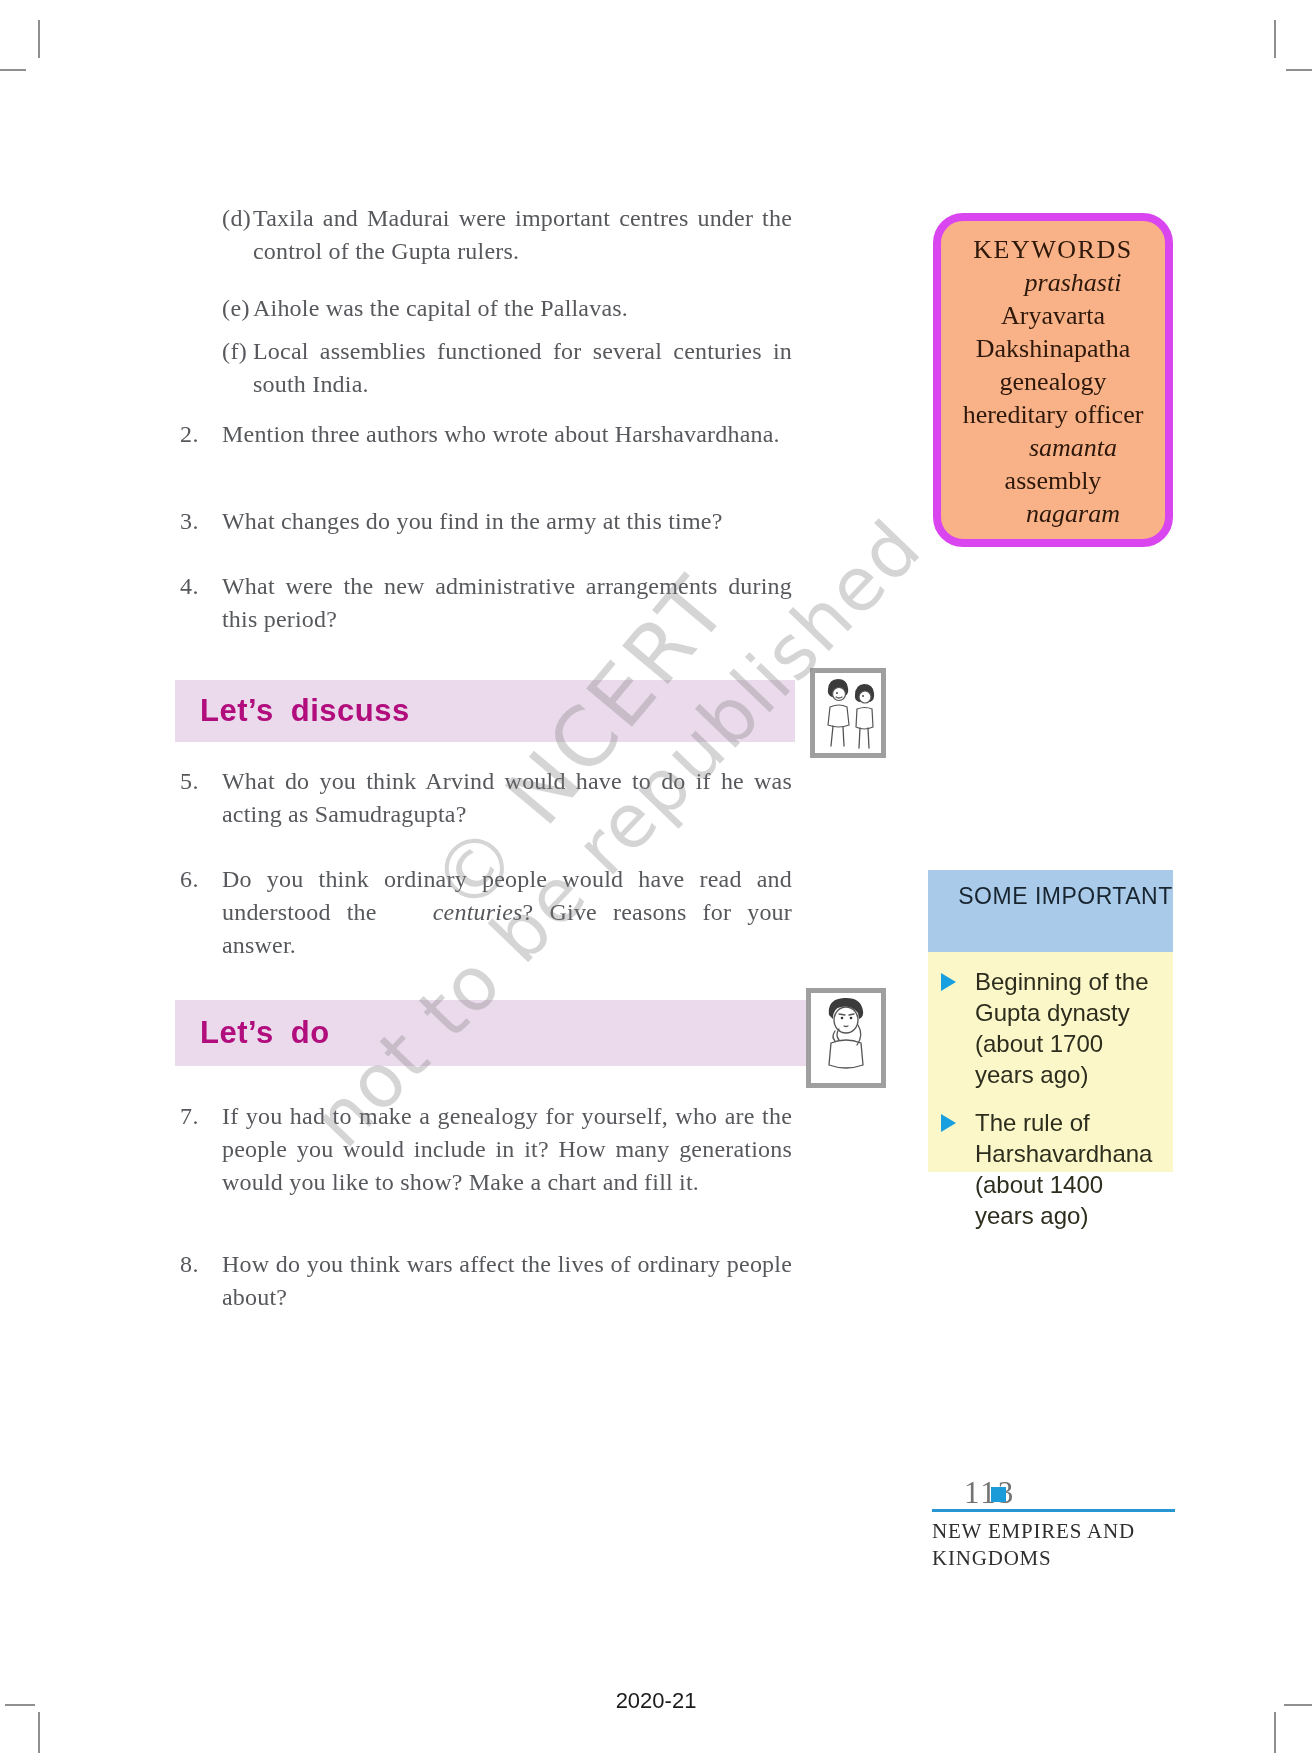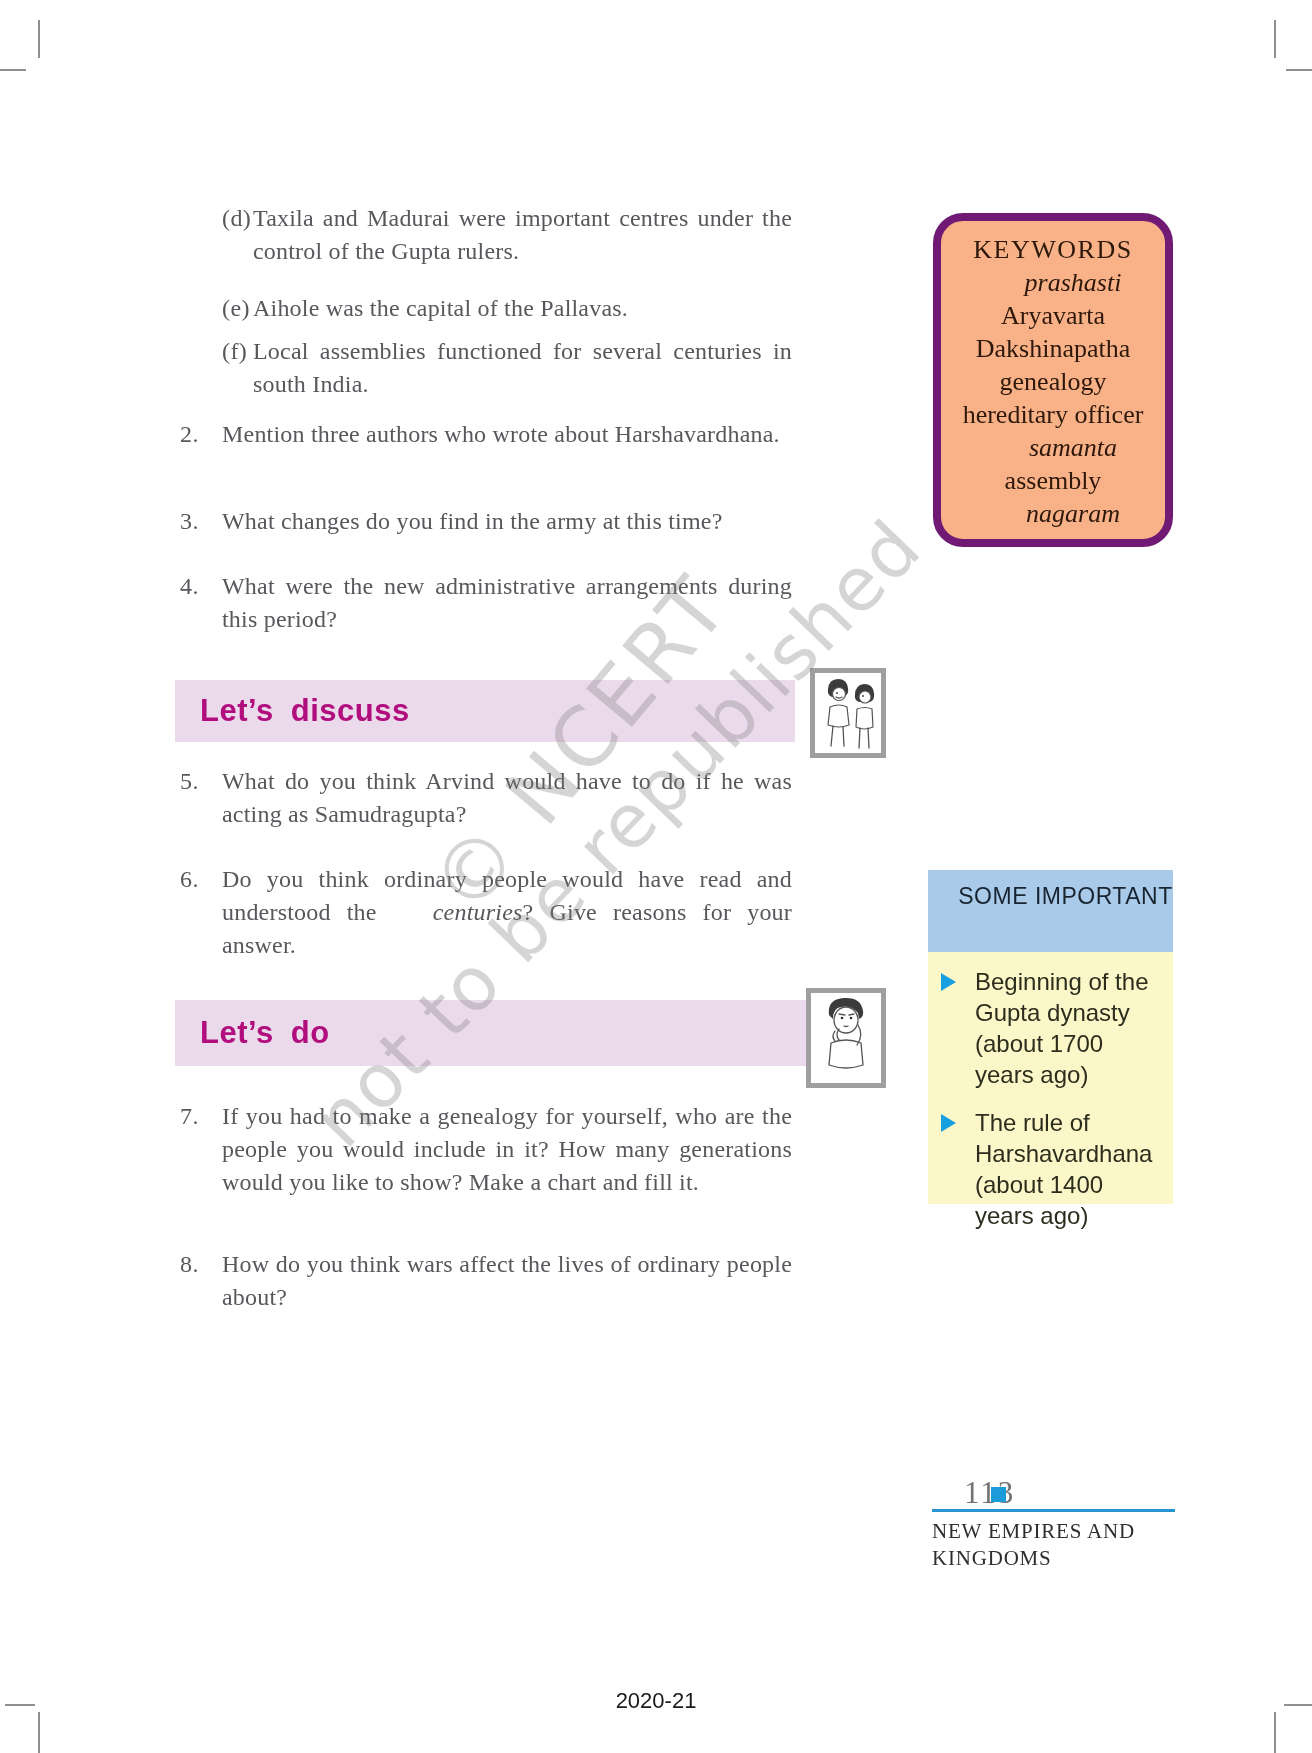"KEYWORDS" .keywords-box { border: 8px solid #701a75 -> 8px solid #d946ef }
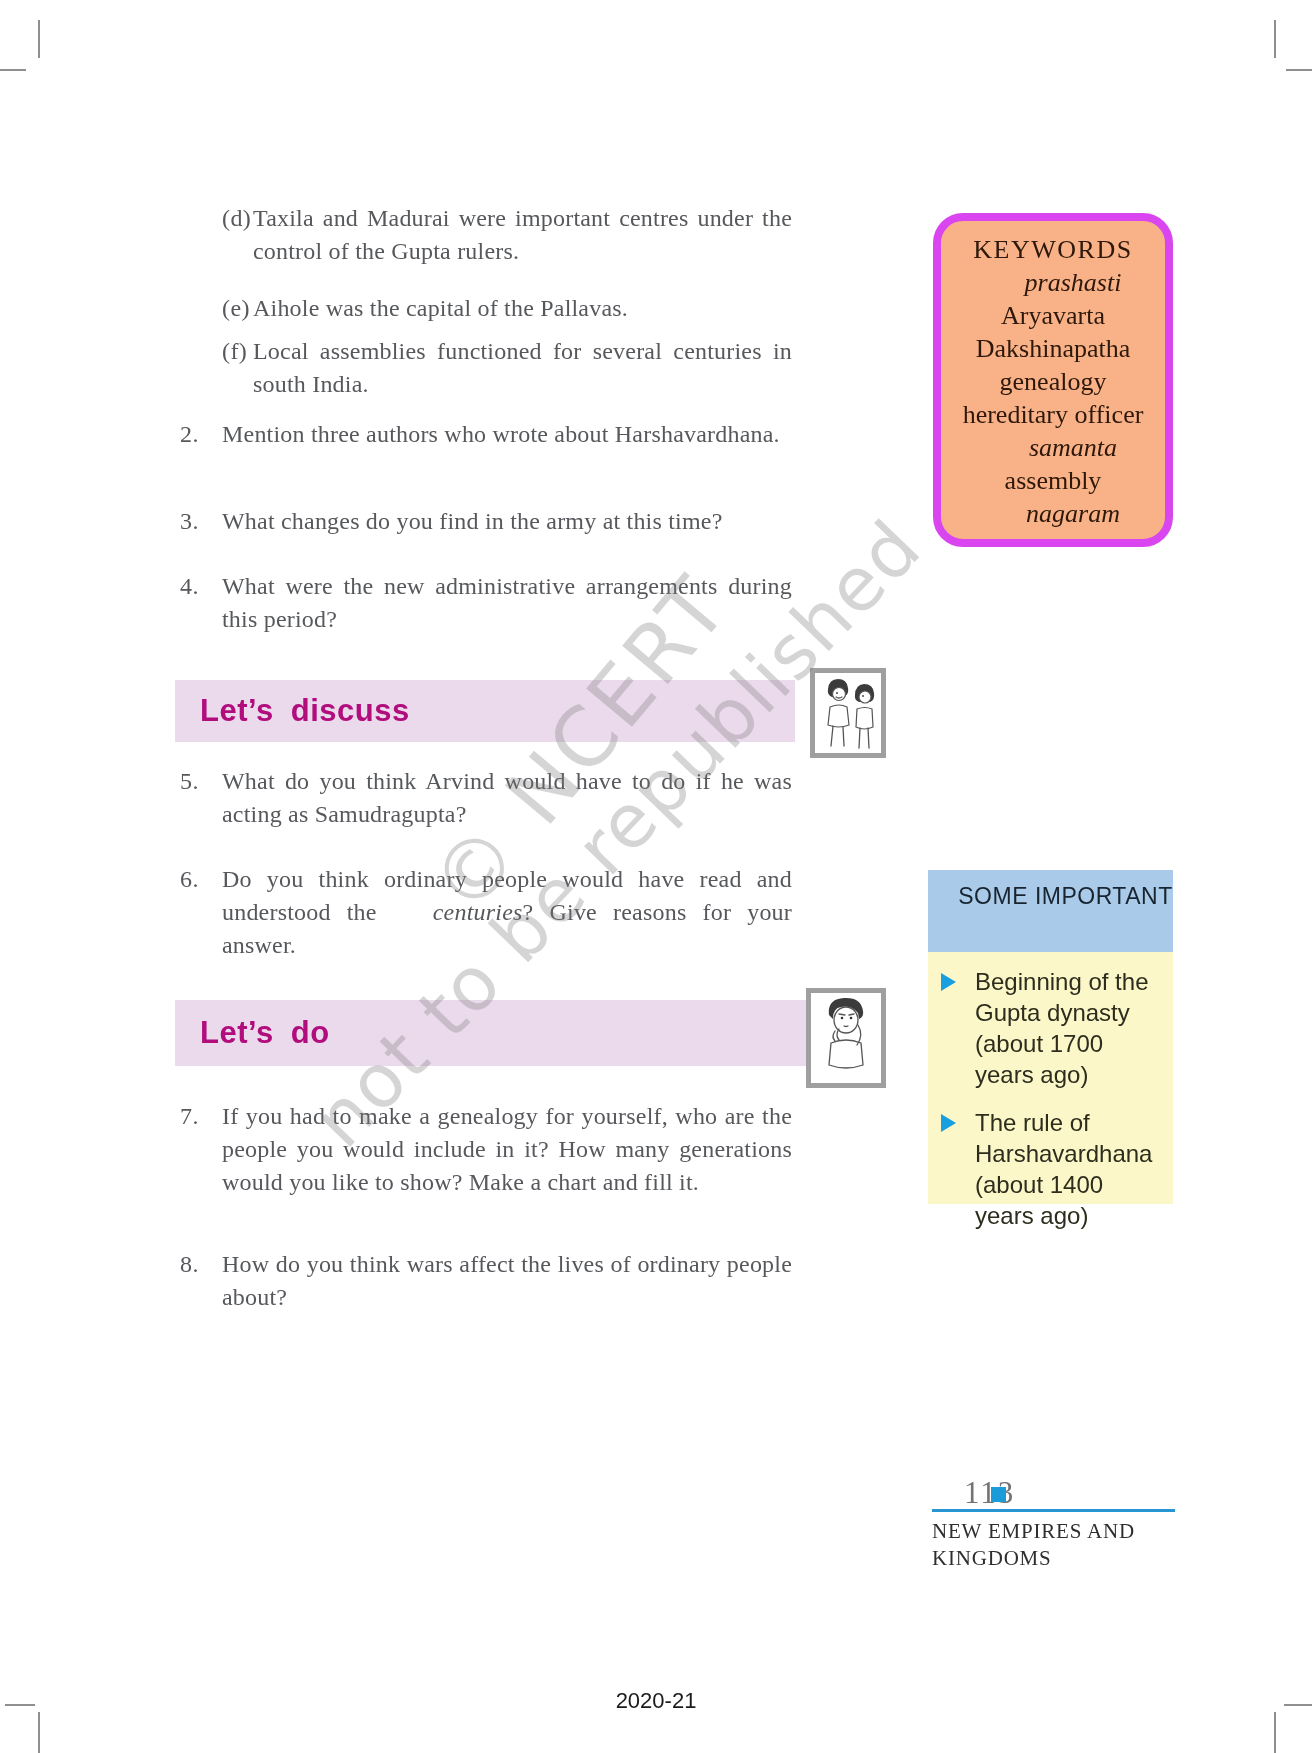"Beginning of the Gupta dynasty" .dates-body { height: 252px -> 220px }
